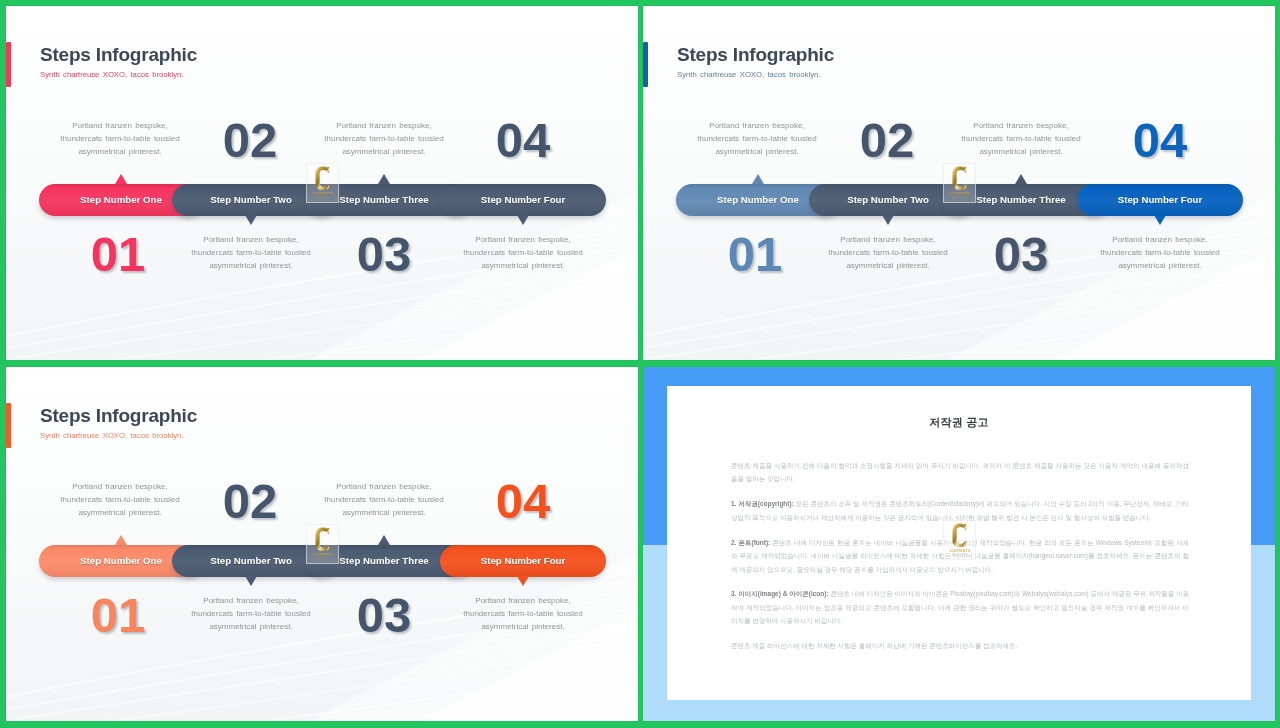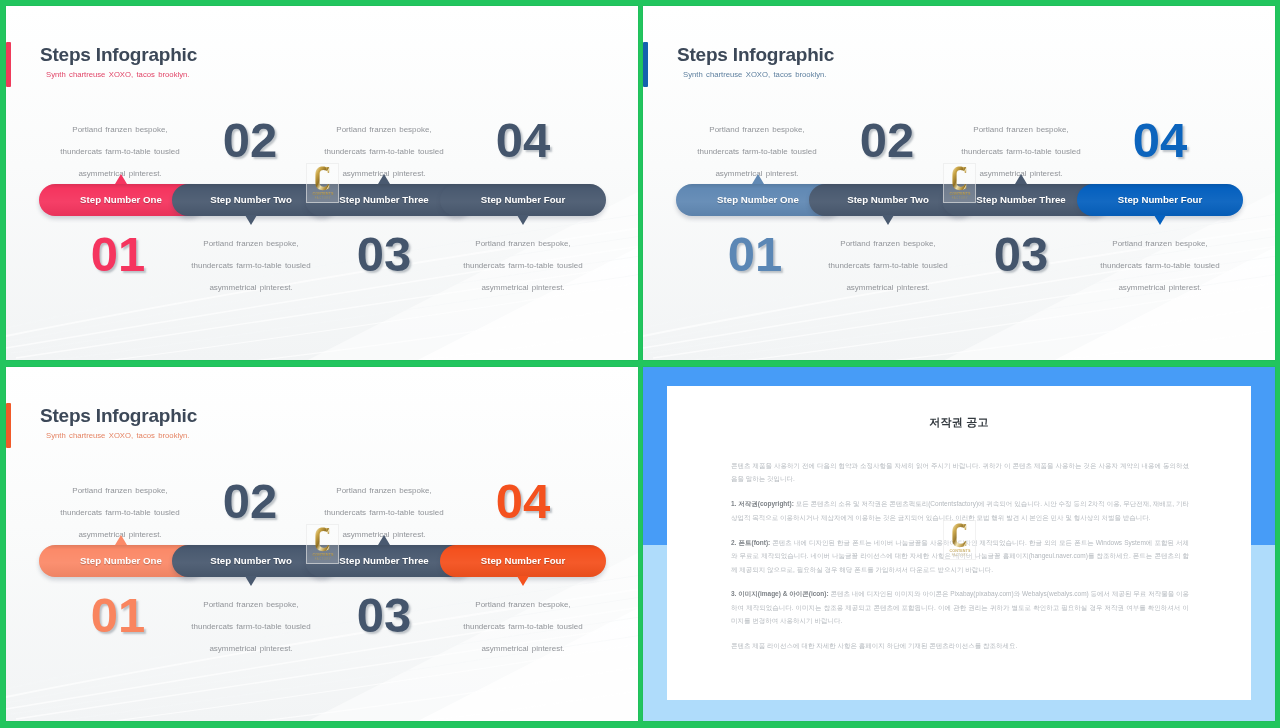"Synth chartreuse XOXO, tacos brooklyn." .slide-sub { margin-left: 6px -> none }
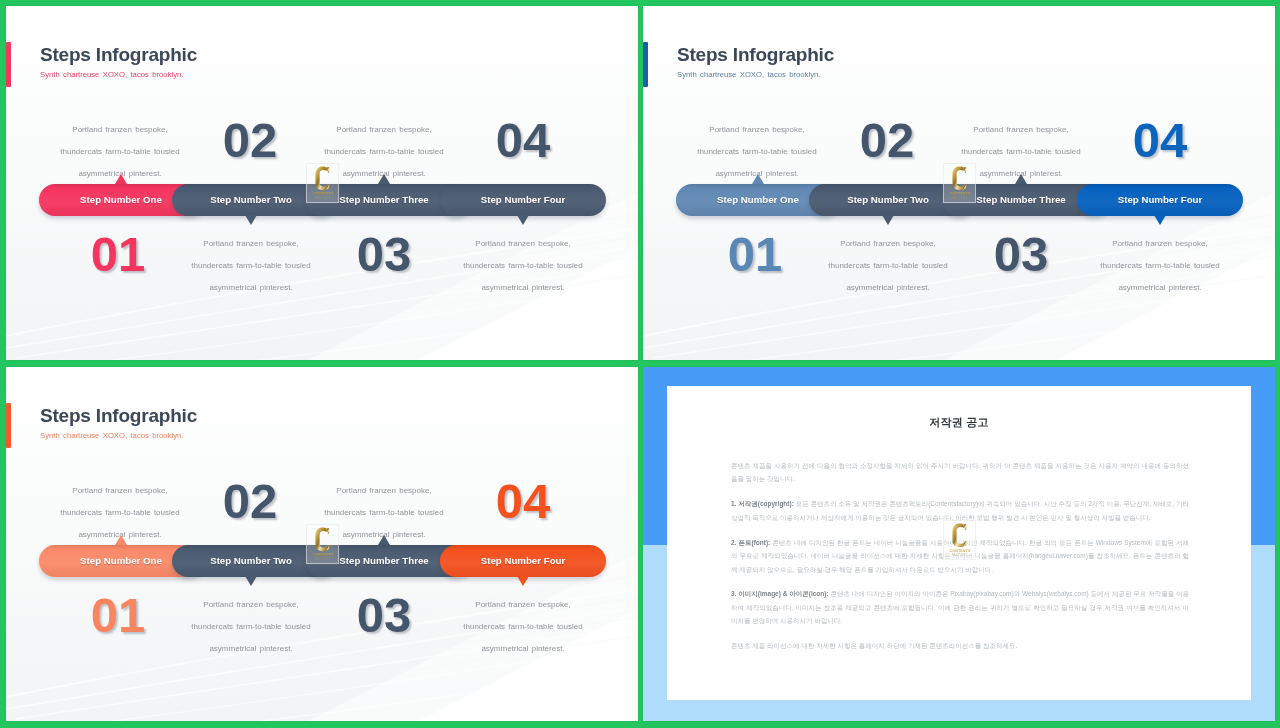"Portland franzen bespoke, thundercats" .copy { line-height: 22px -> 13px }
